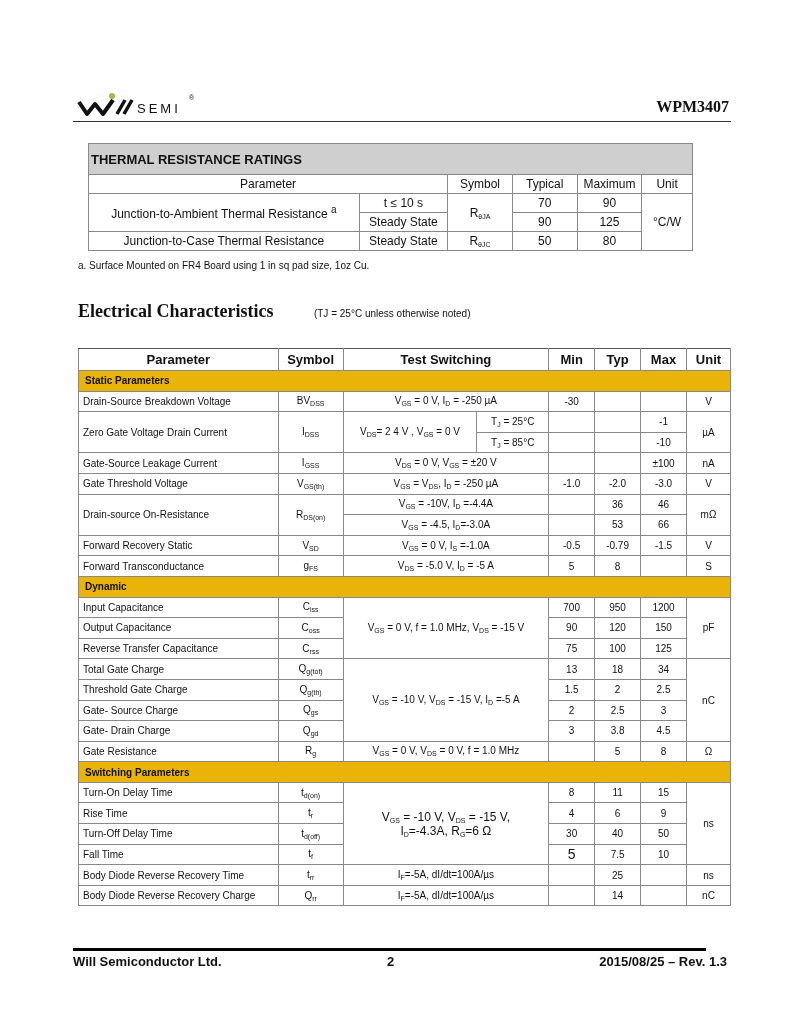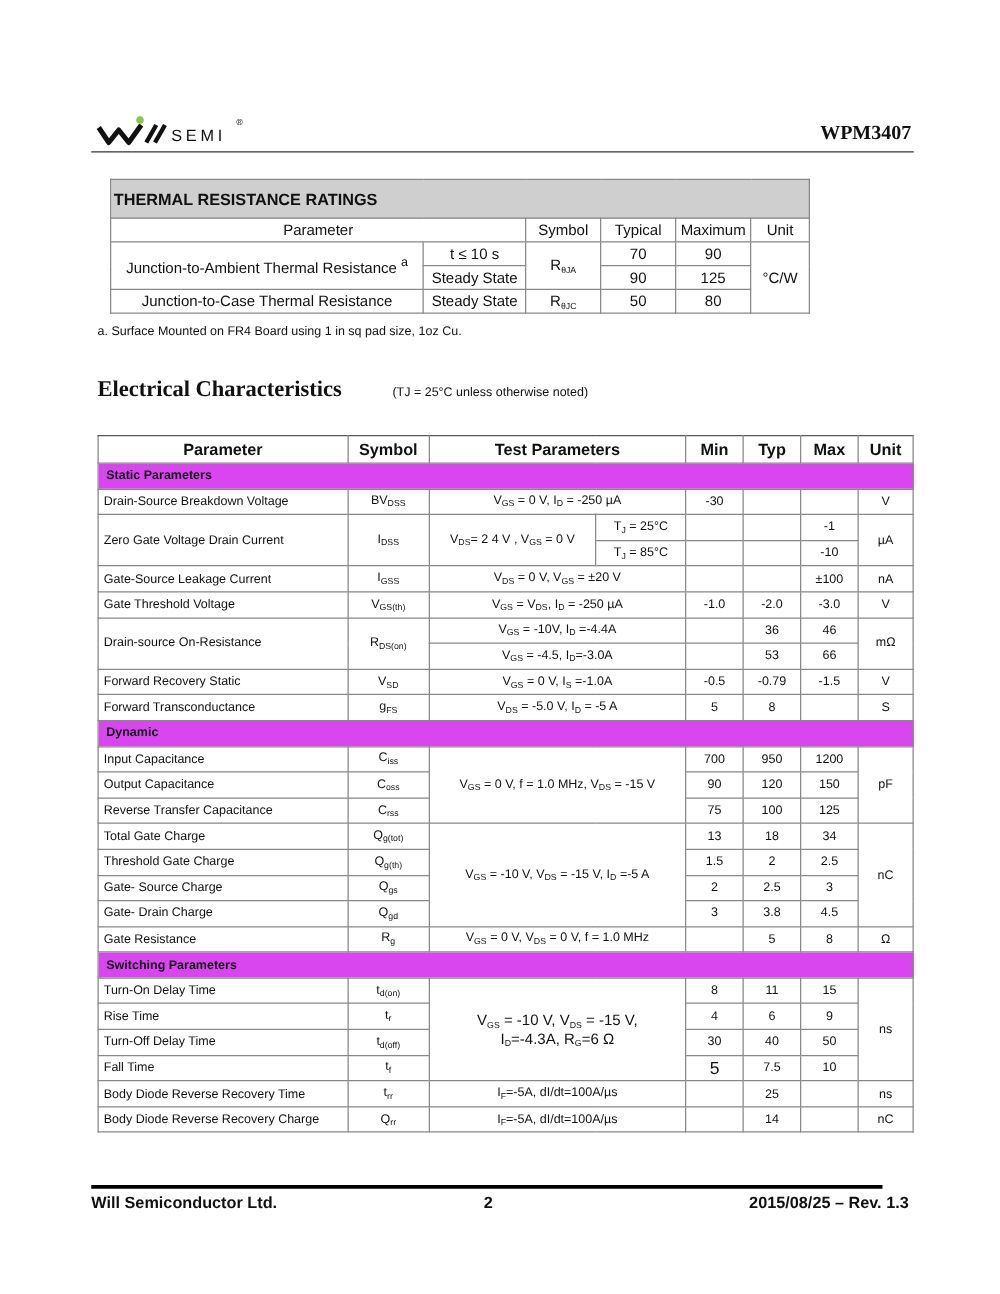"THERMAL RESISTANCE RATINGS" .thermal { width: 560px -> 605px }
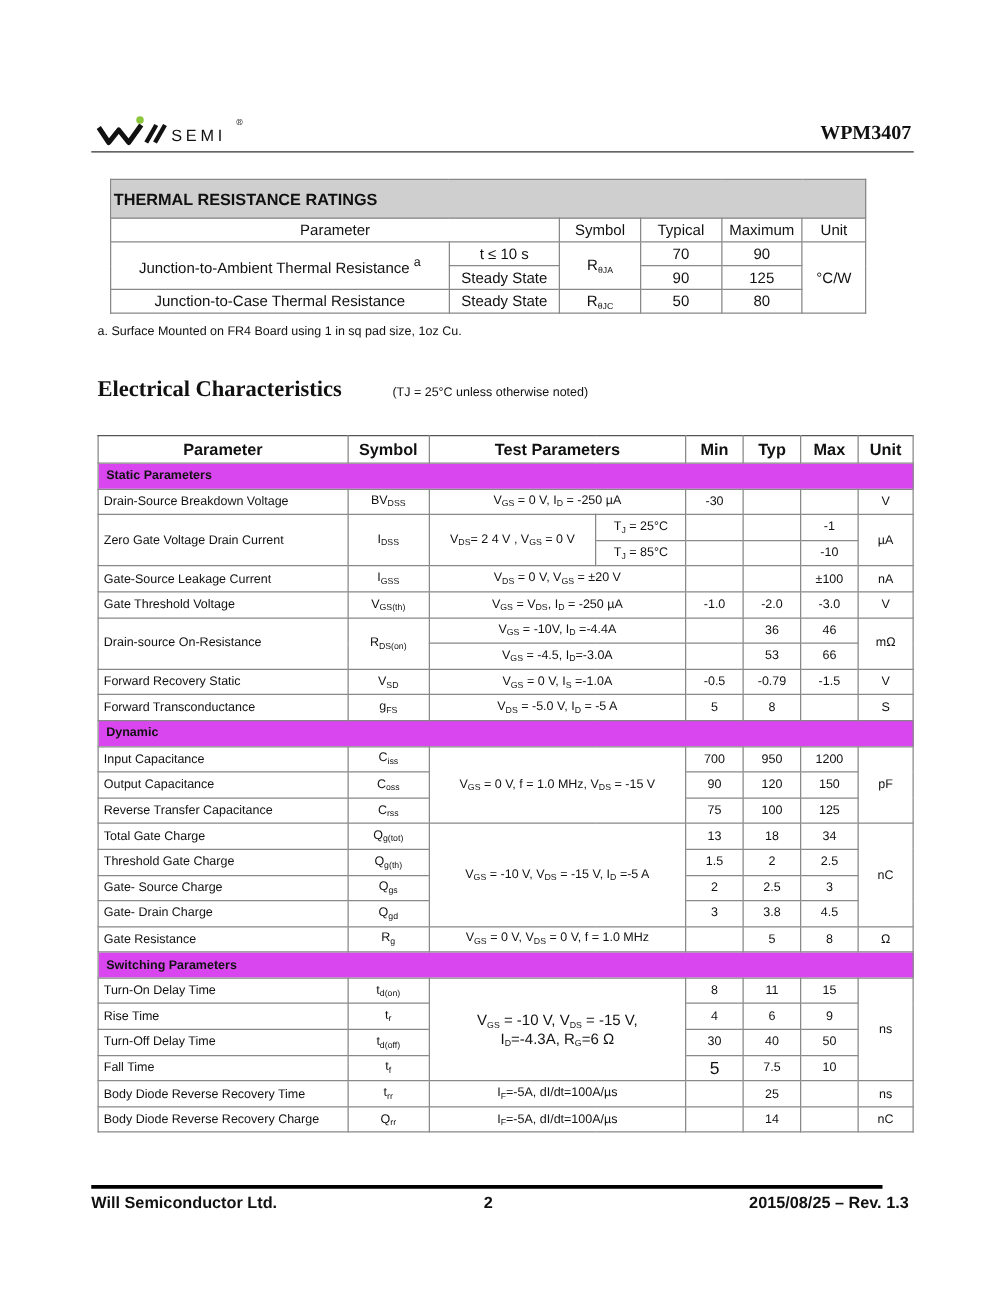"Test Parameters" td { text: Parameters -> Switching }
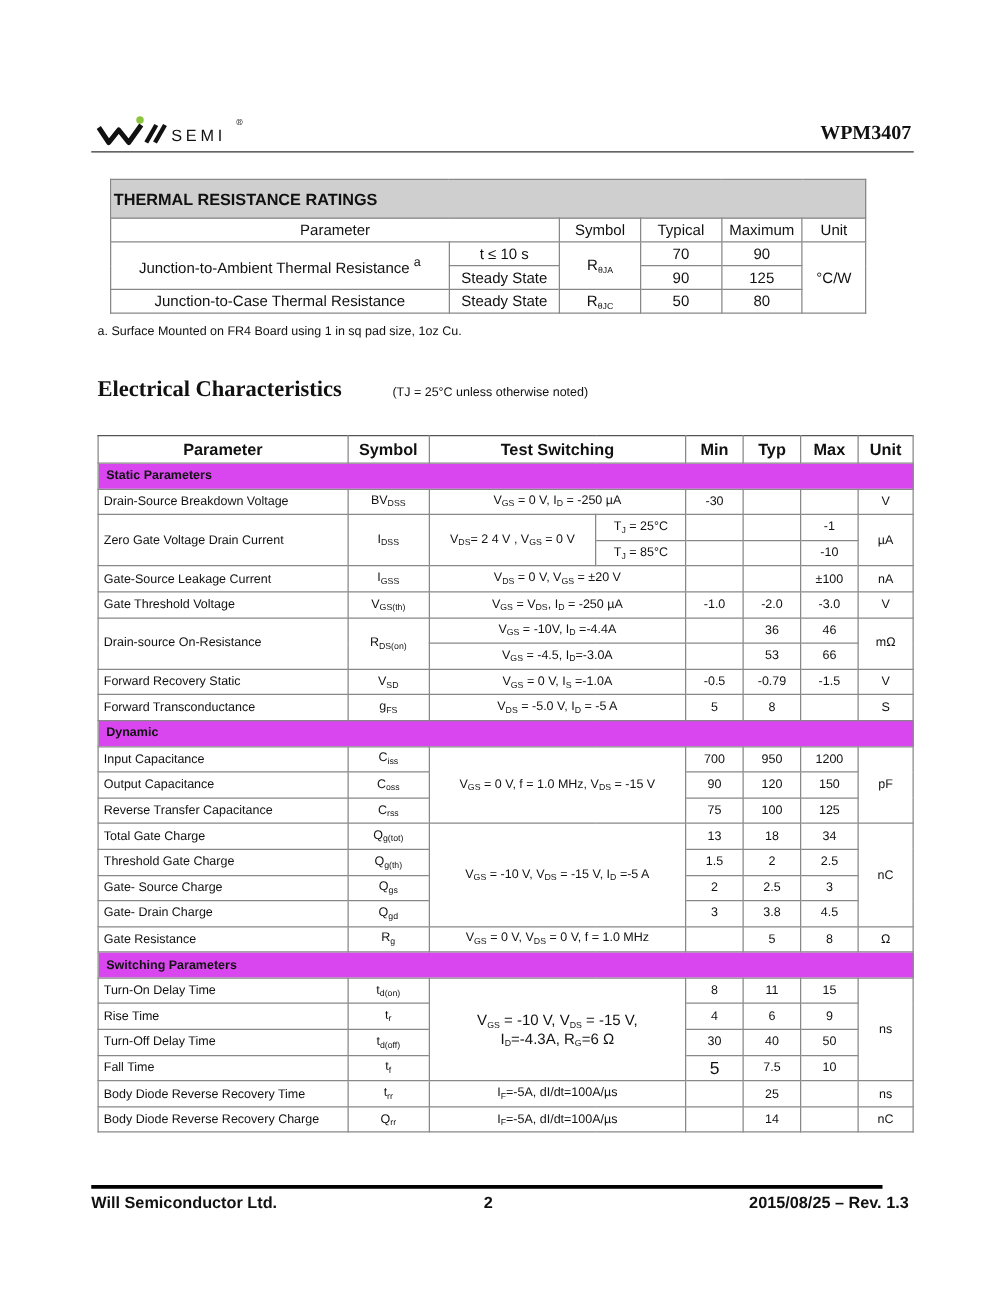"Static Parameters" .ec .sect td { background: #d946ef -> #eab308 }
